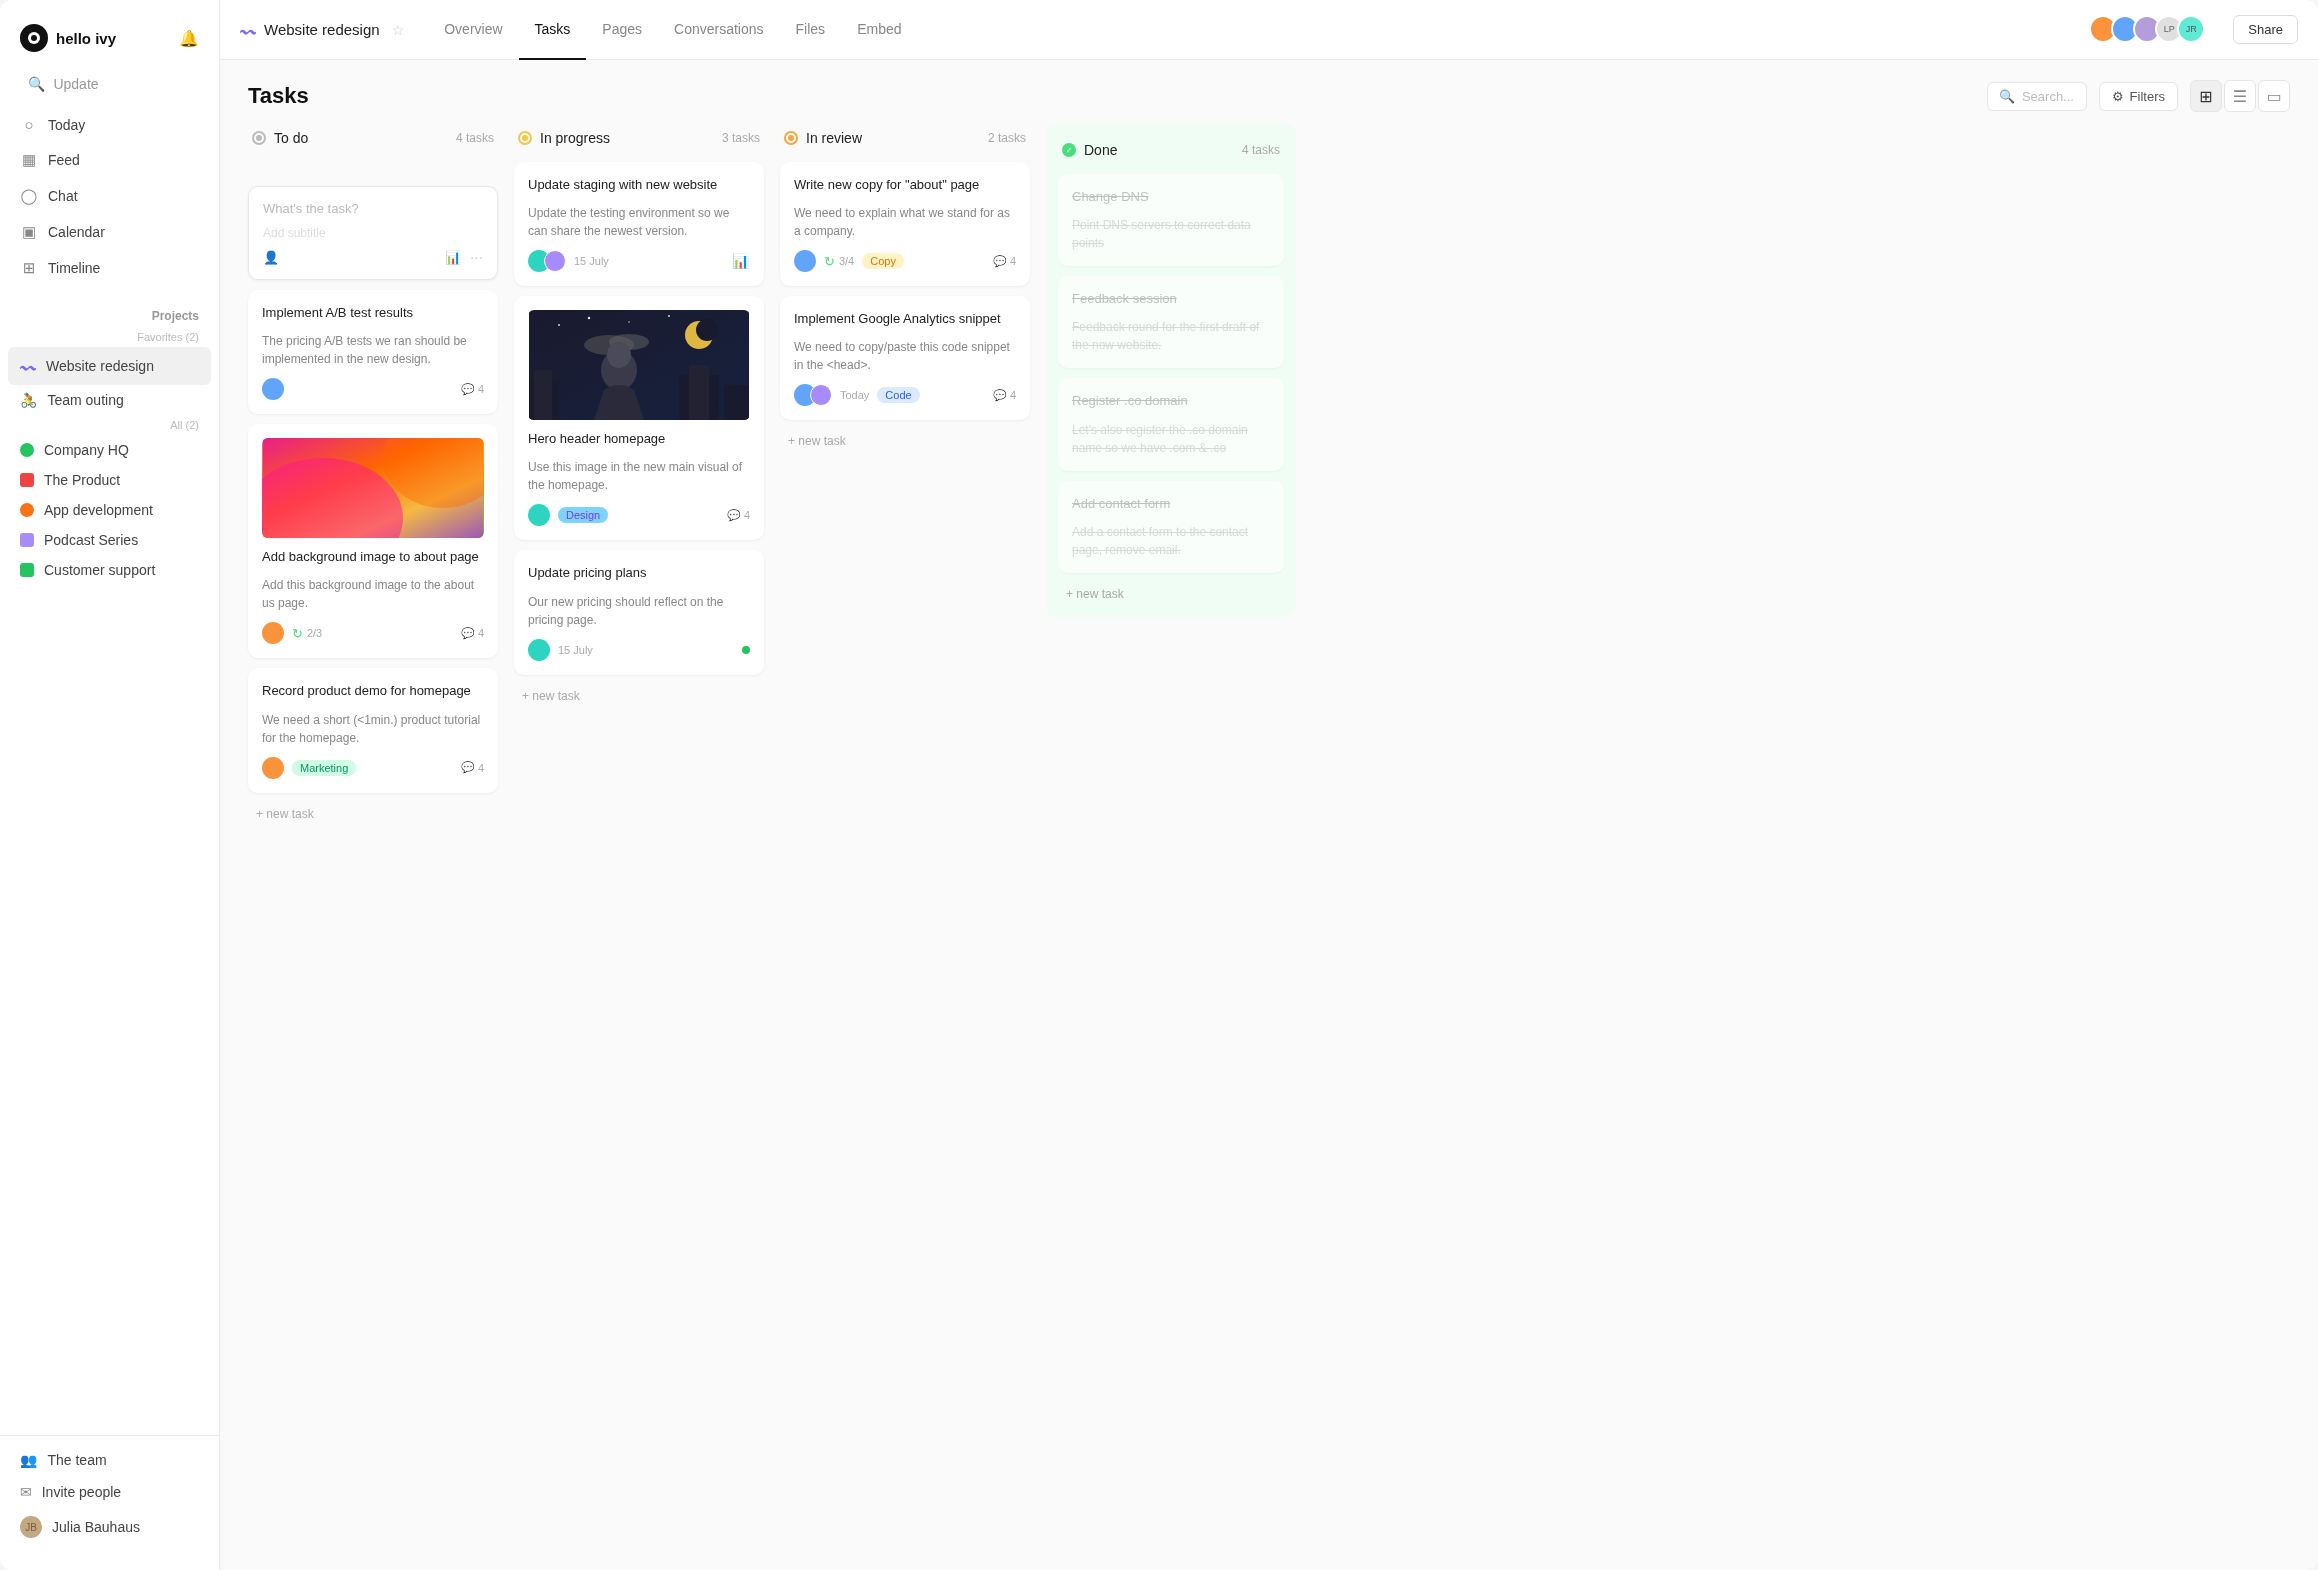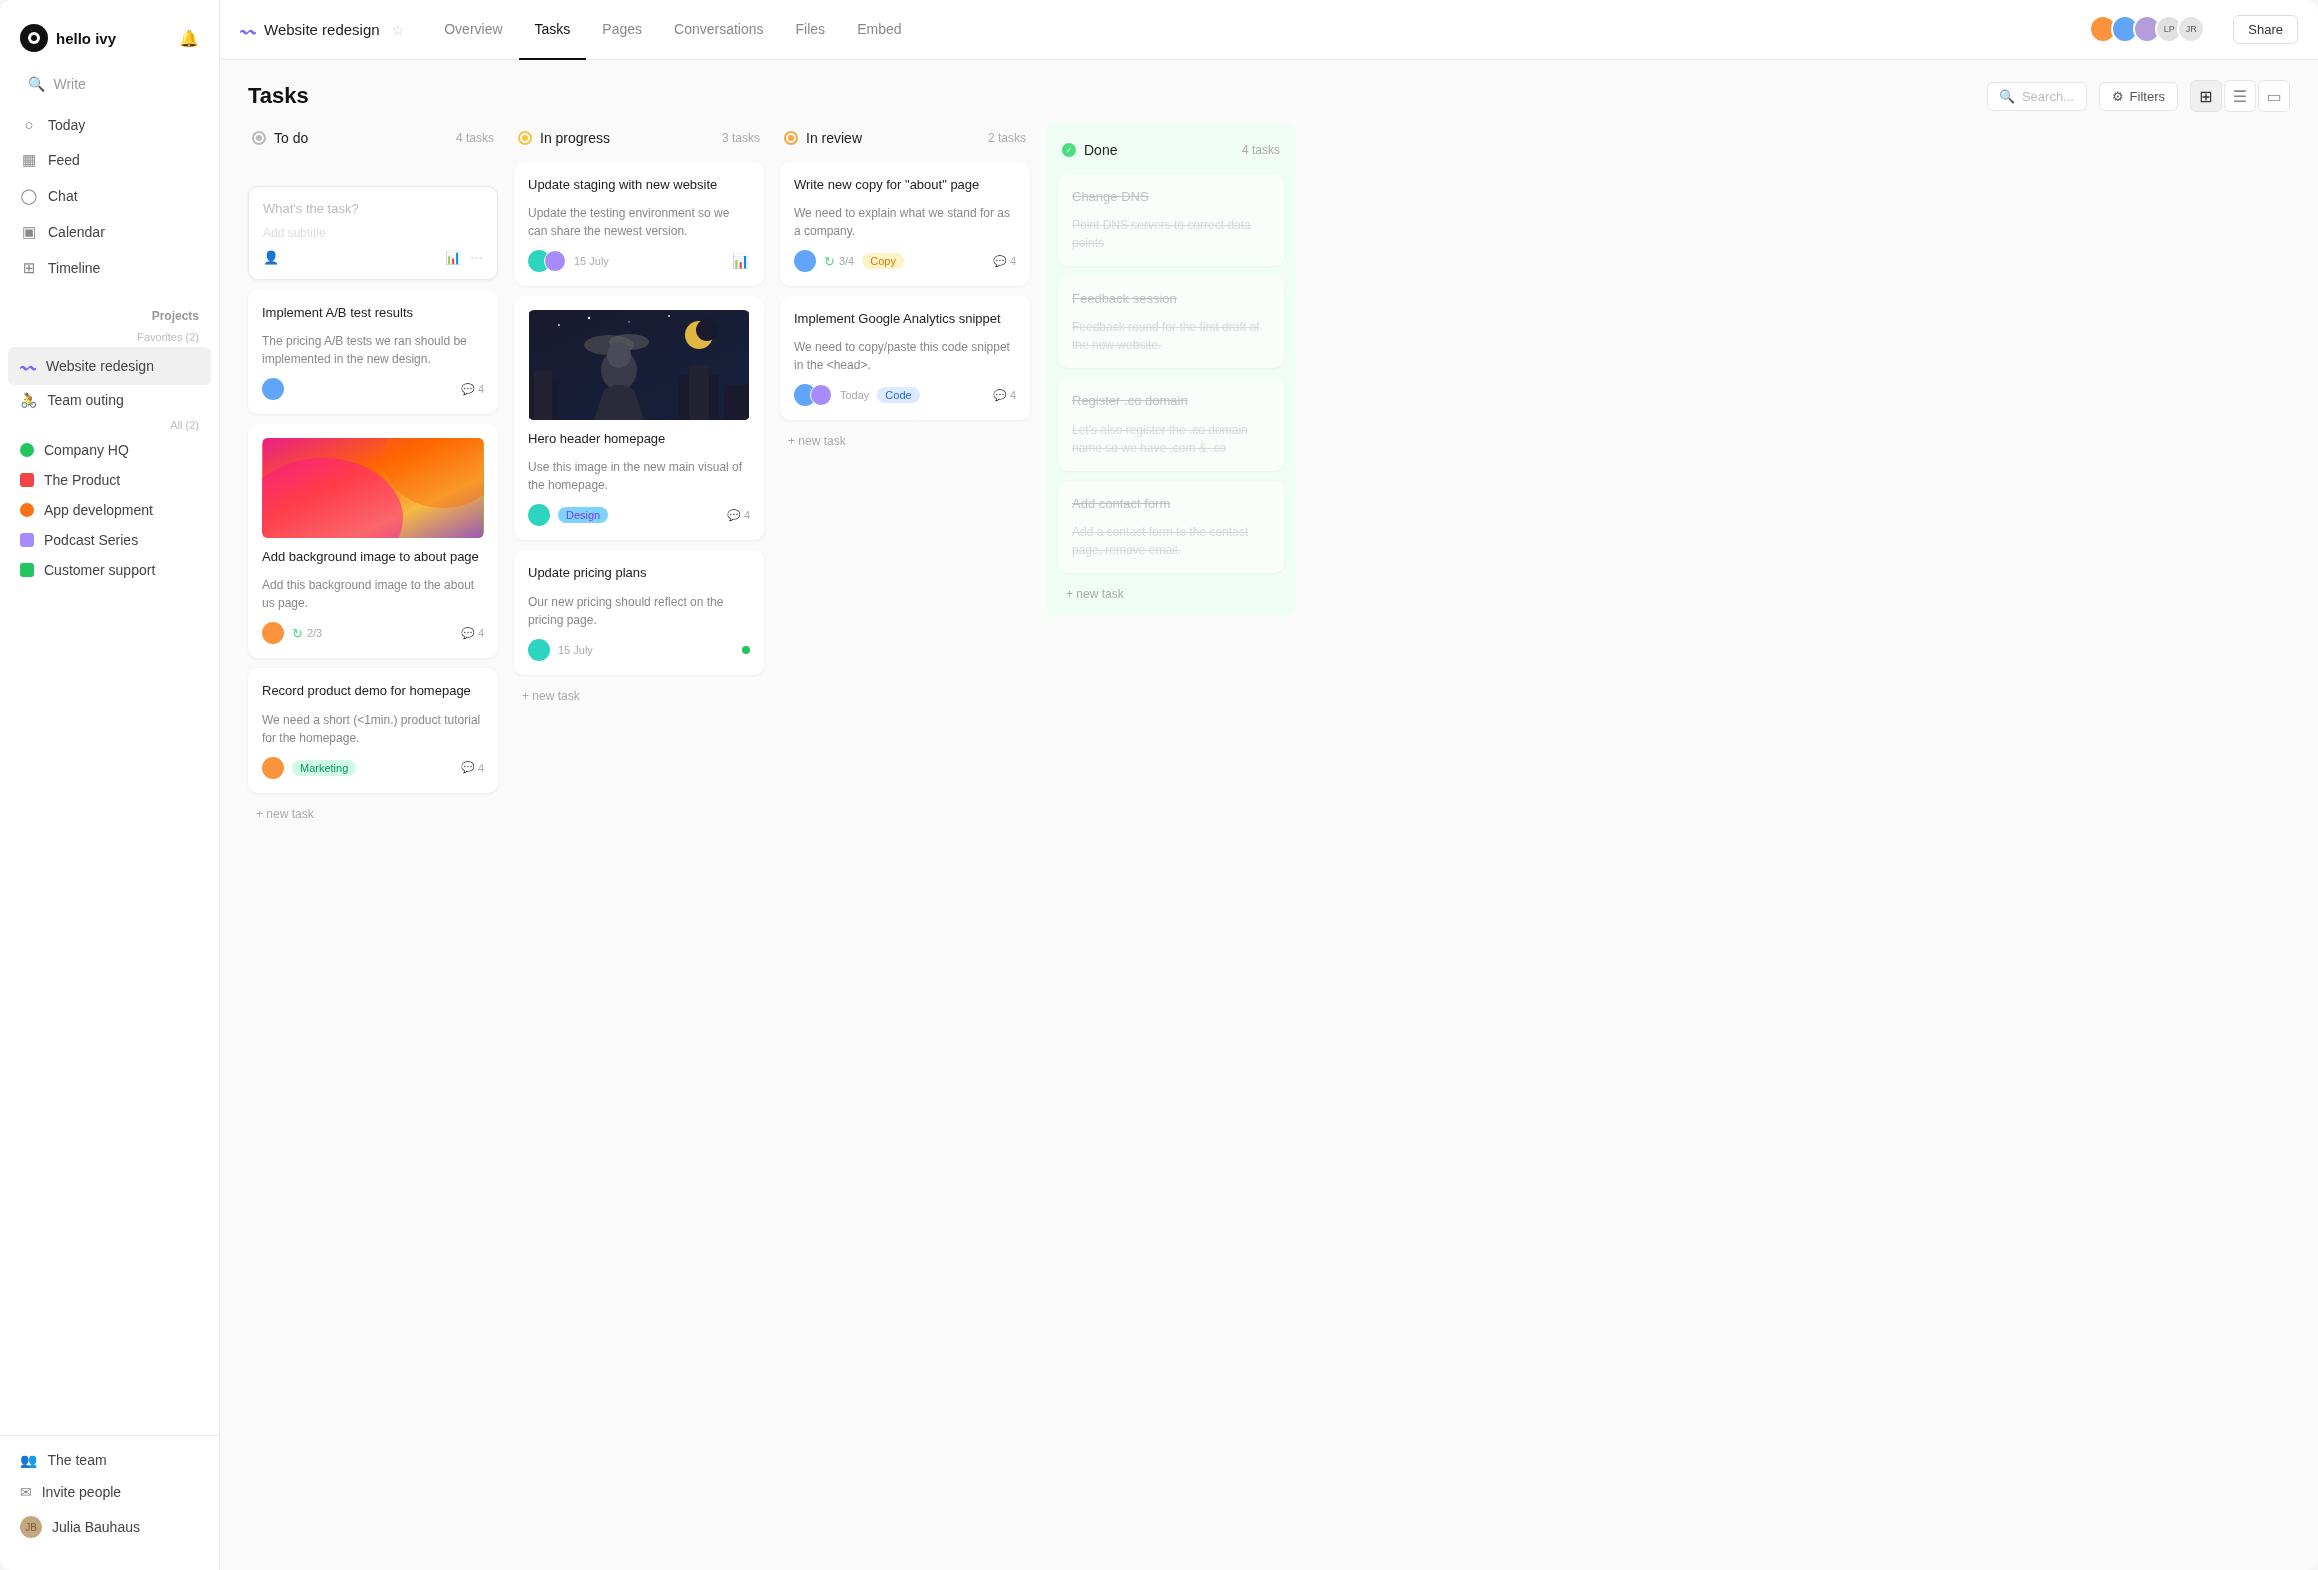"JR" div.av { background: #e5e5e5 -> #5eead4 }
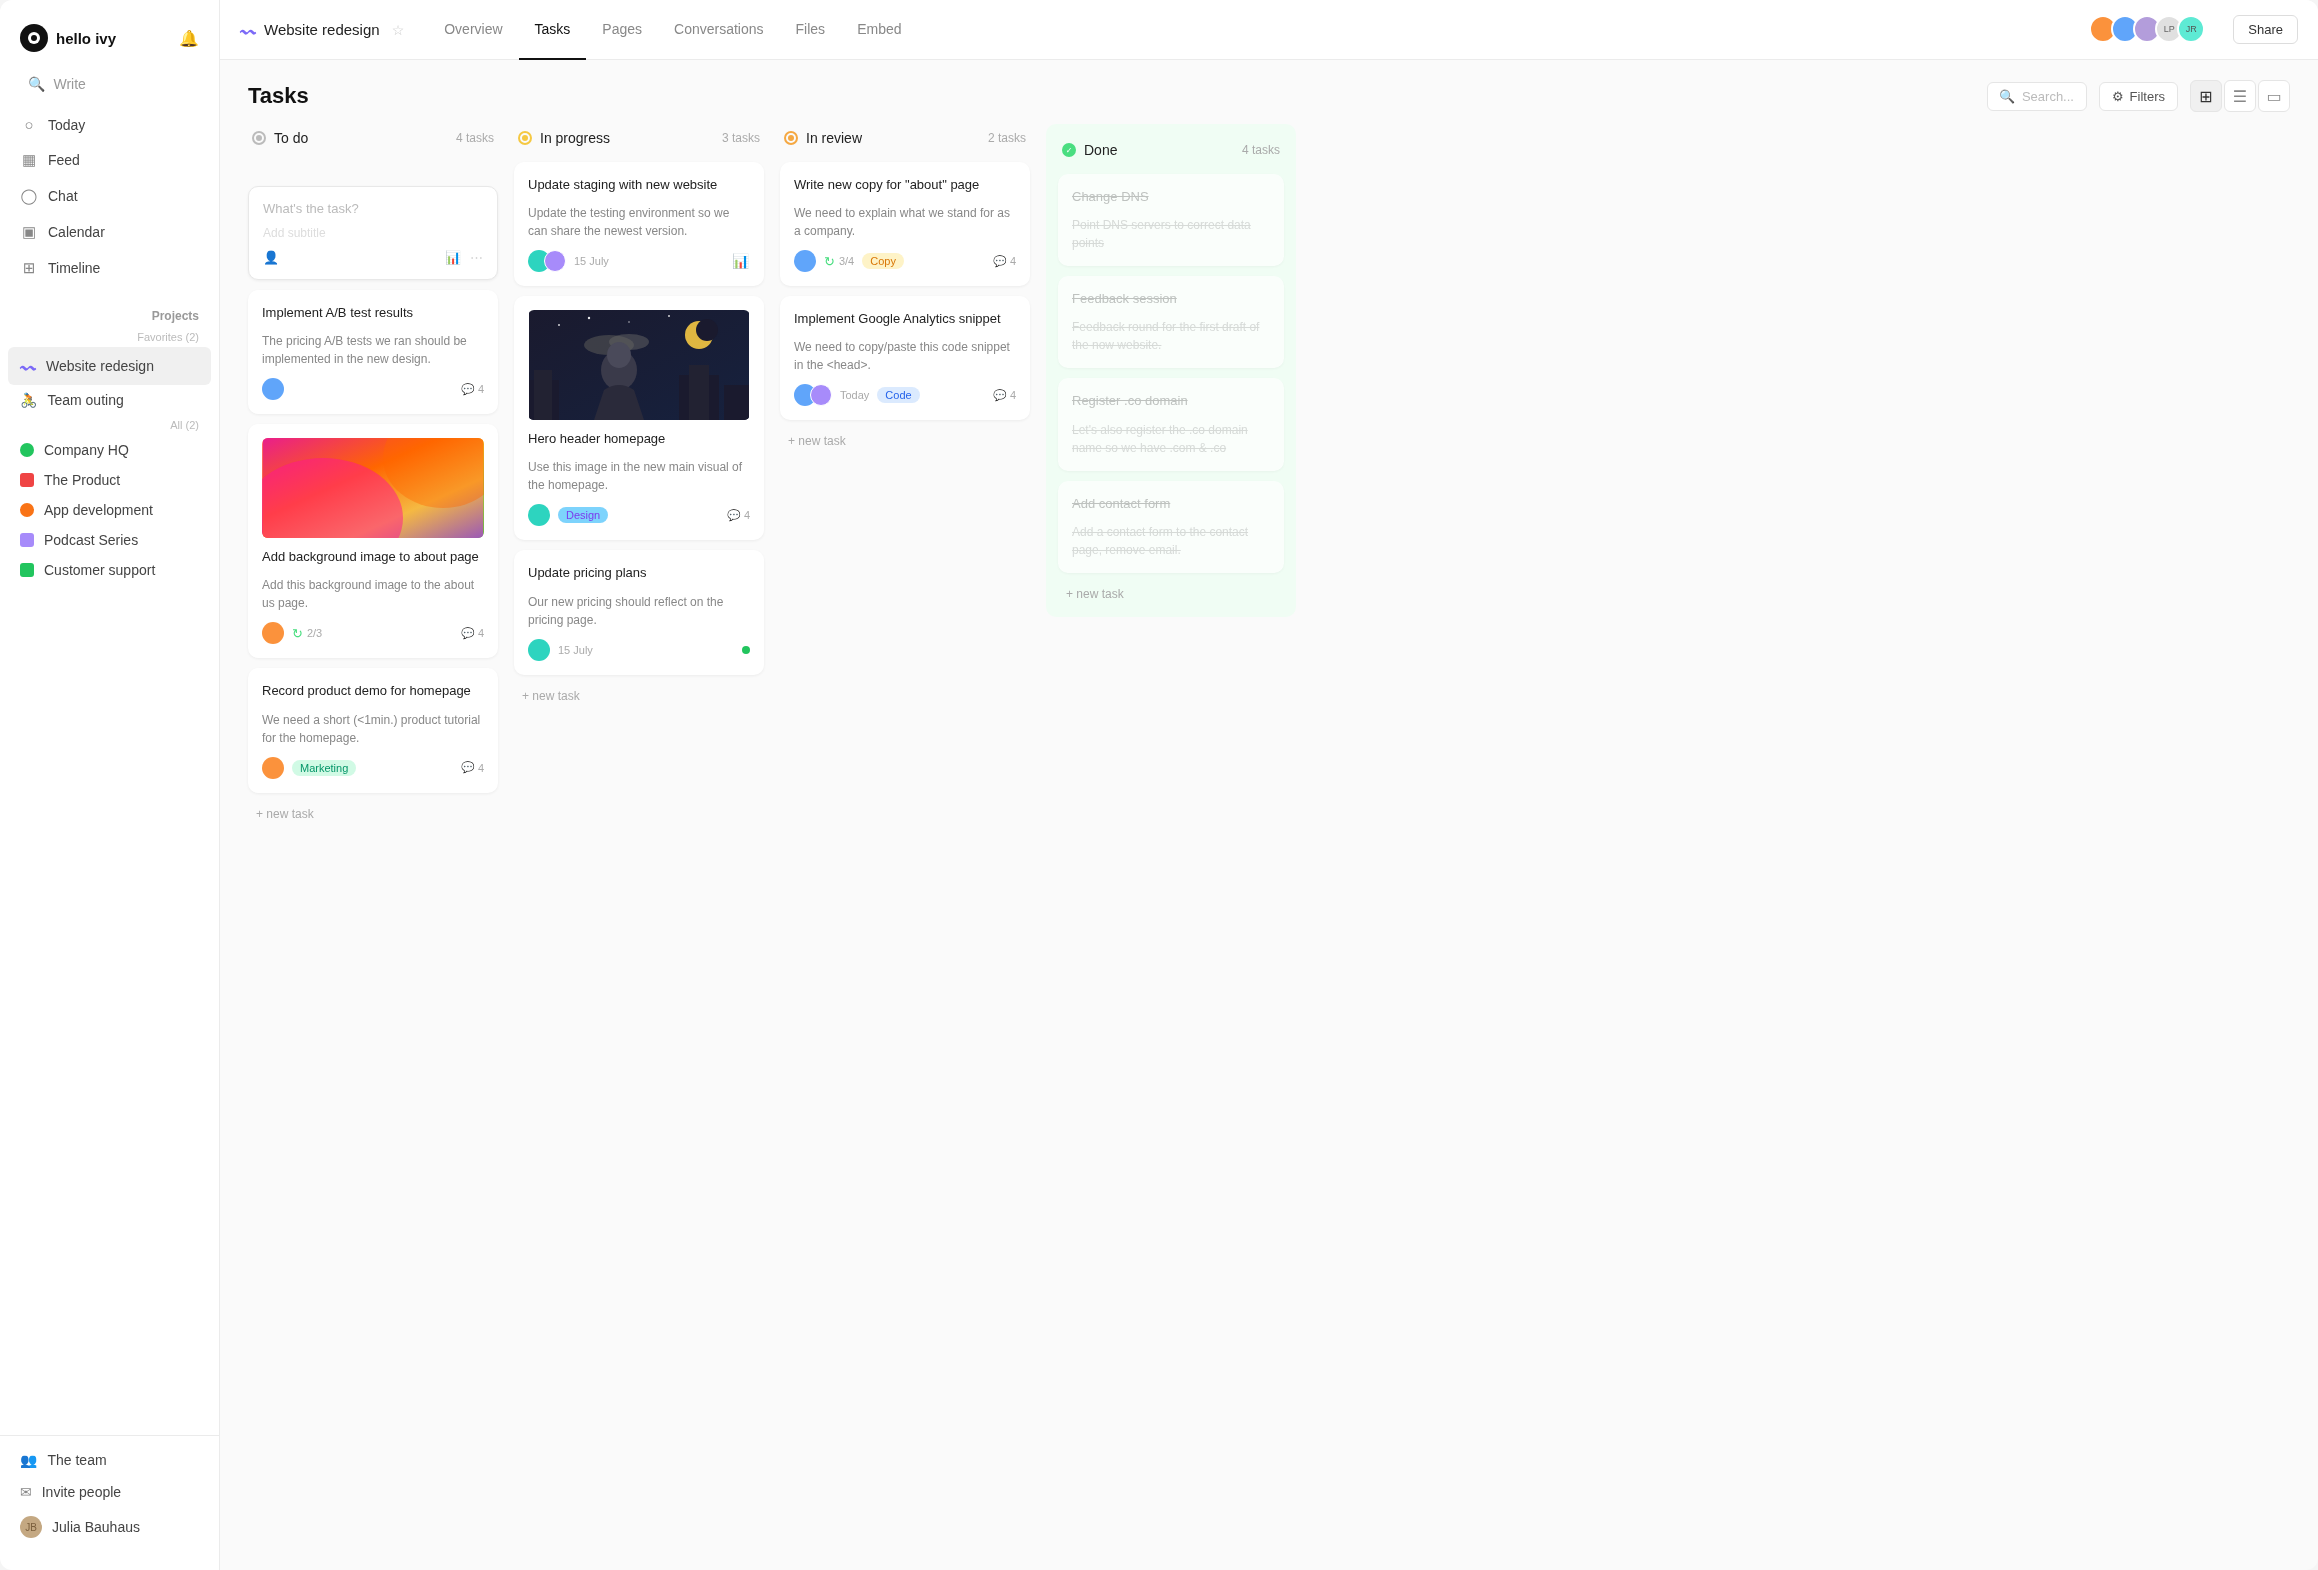"Write" span { text: Write -> Update }
